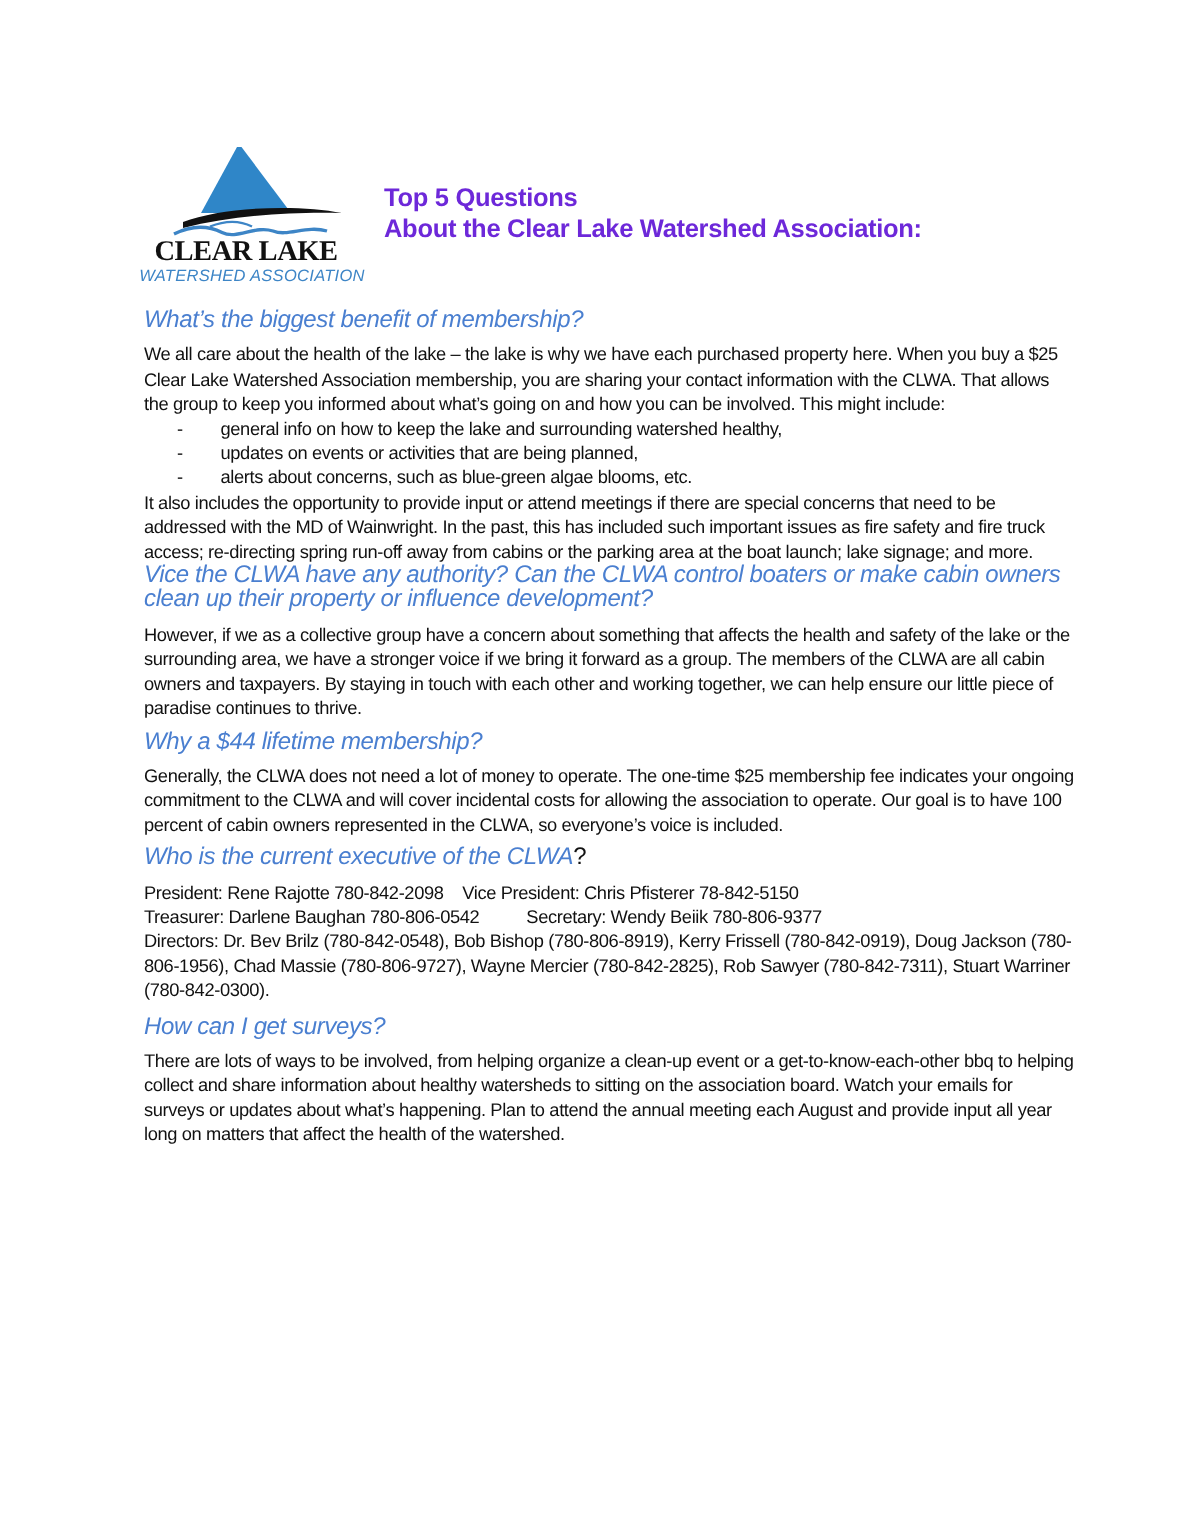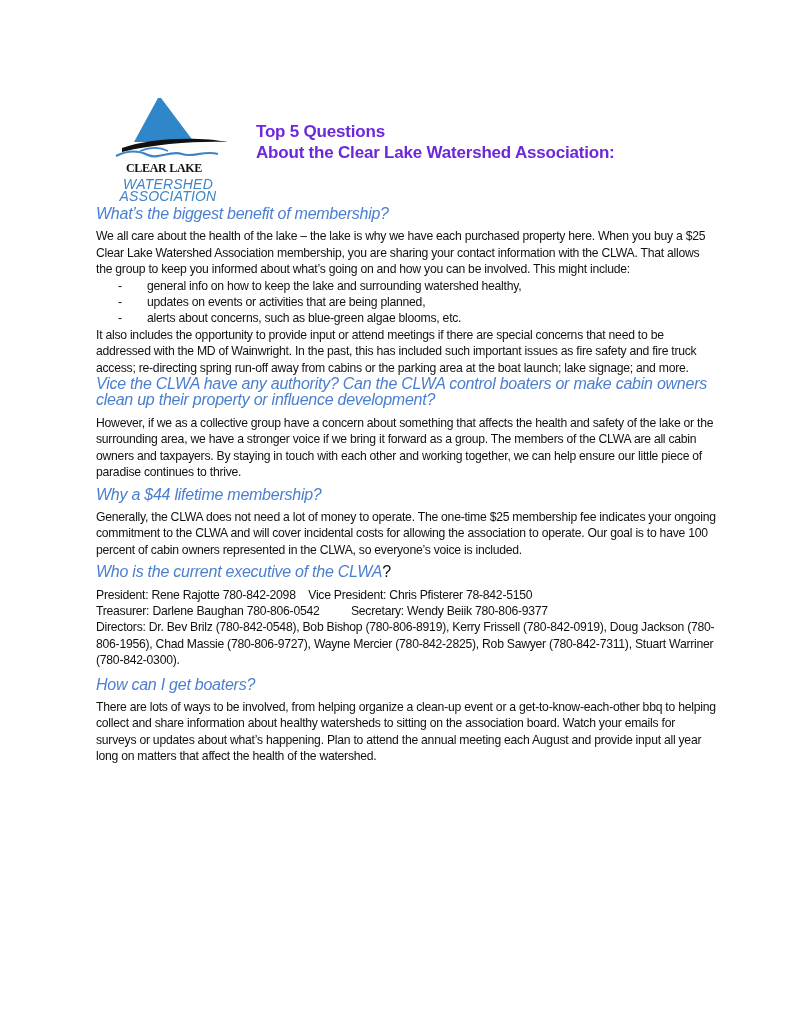"CLEAR LAKE" .logo-text-main { font-size: 12px -> 19px }
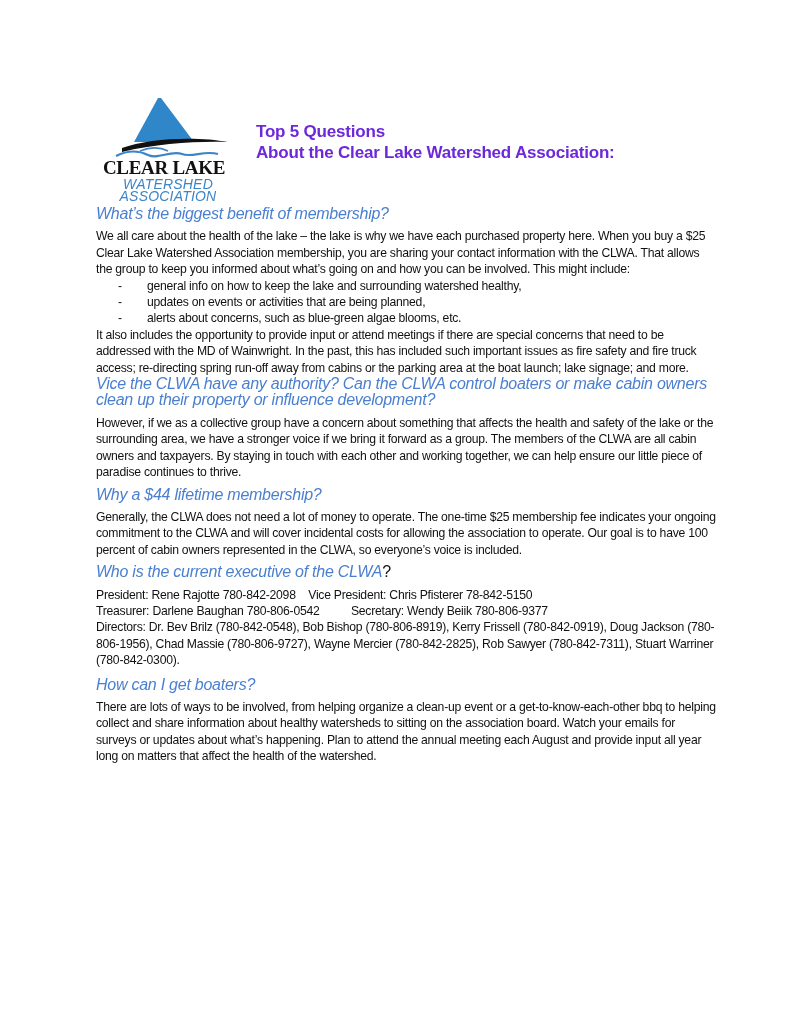"WATERSHED ASSOCIATION" .logo-text-sub { font-size: 14px -> 11px }
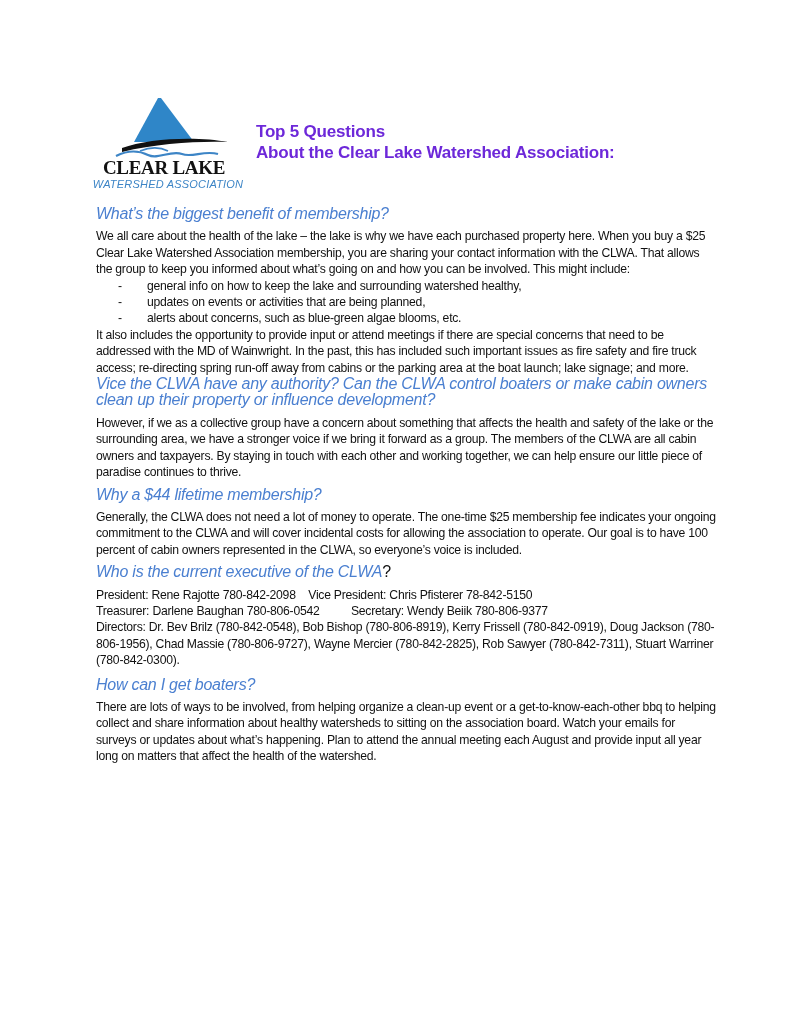"How can I get boaters?" h3.q { text: boaters -> surveys }
